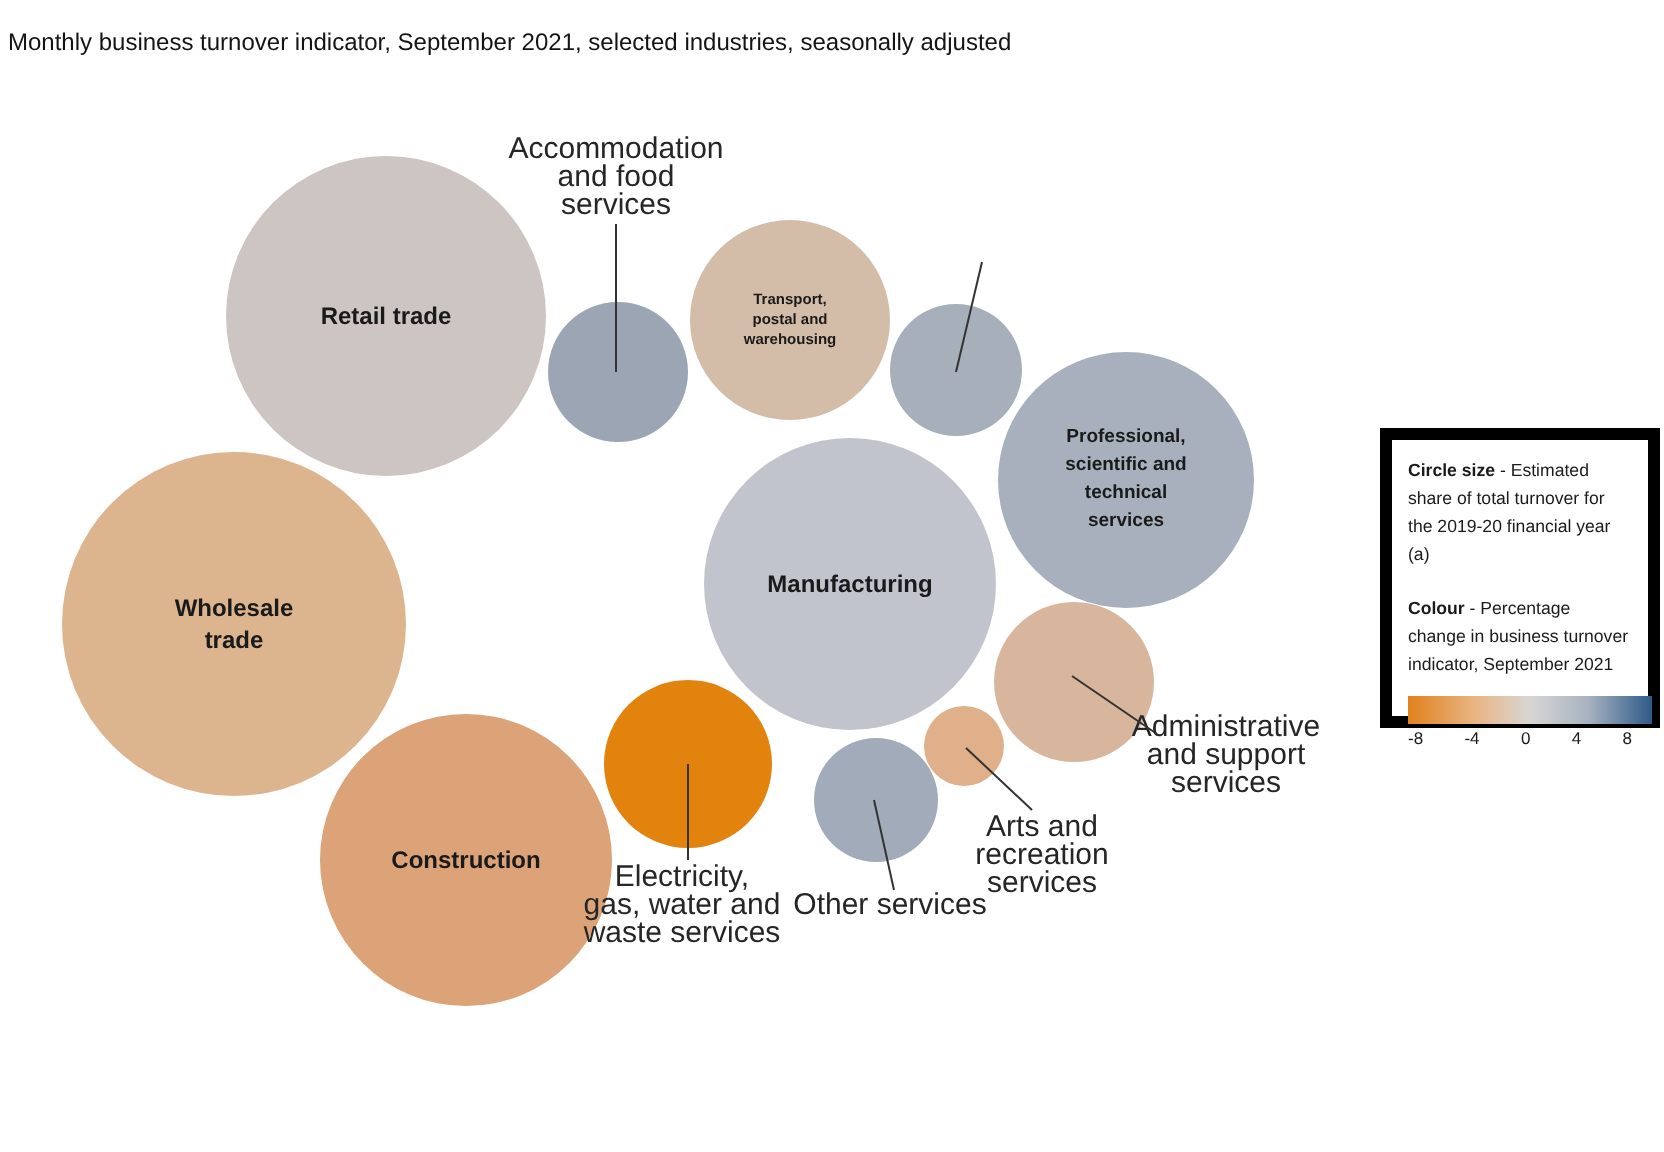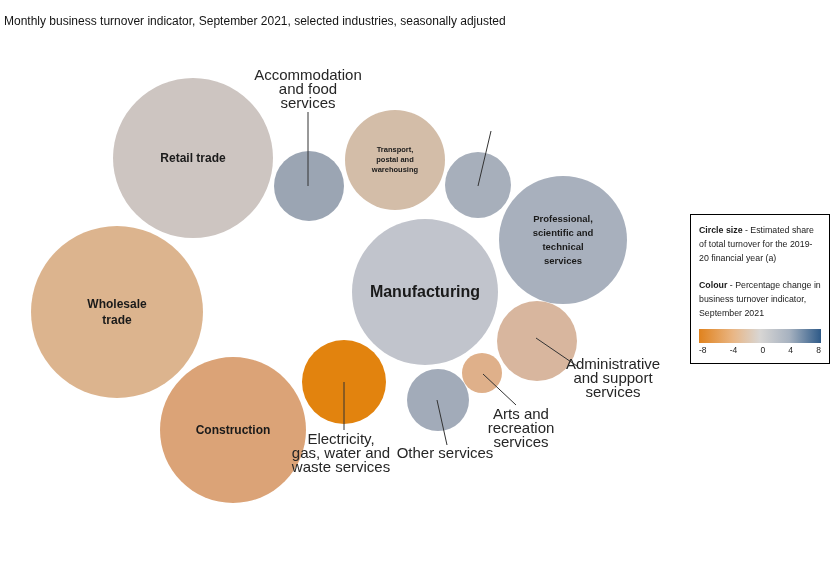"Circle size - Estimated share" #legend-box { border: 1px solid #000000 -> 6px solid #000000 }
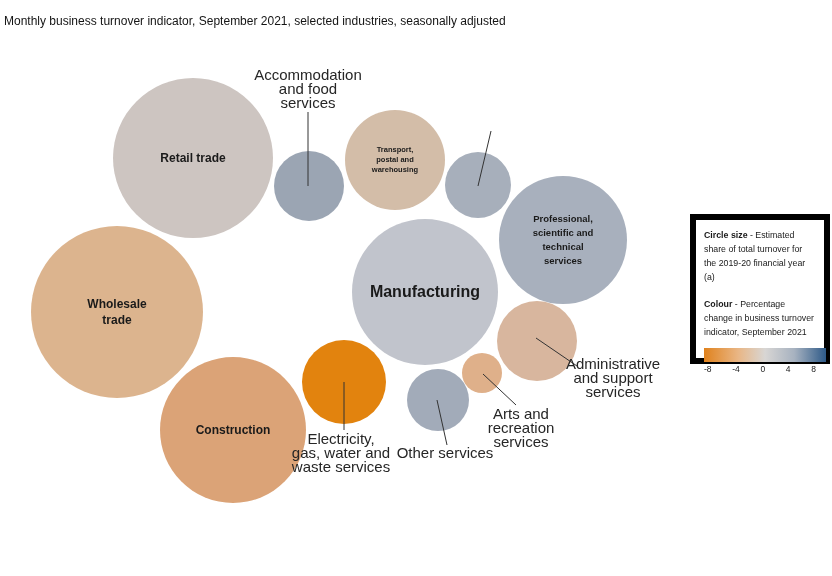"Manufacturing" div.bubble-label { font-size: 16px -> 12px }
